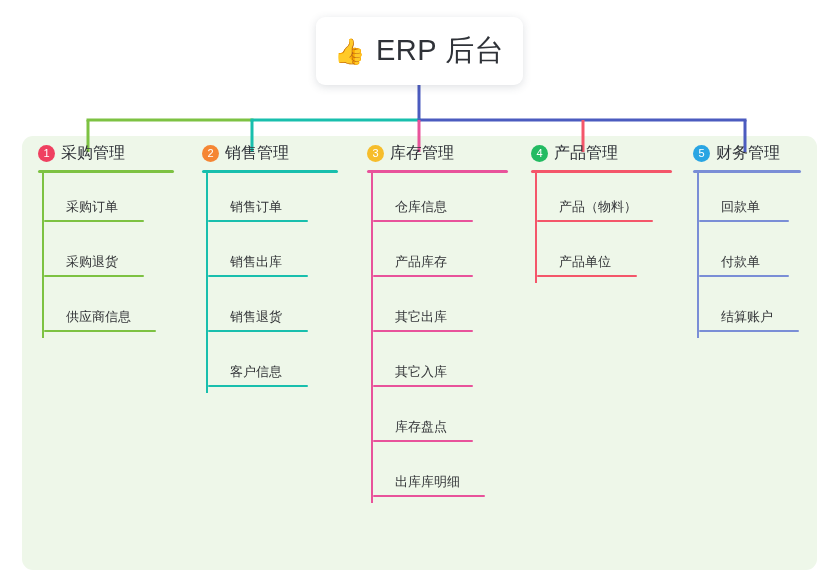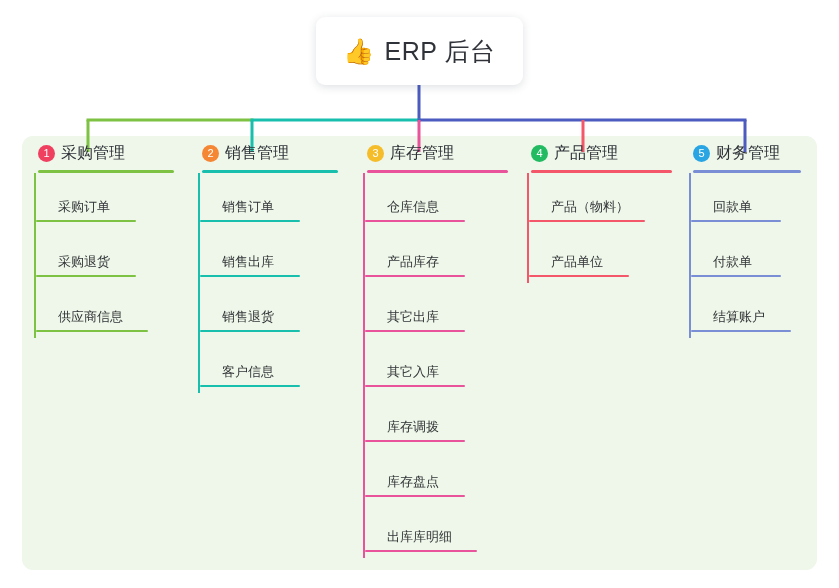"ERP 后台" .root-title { font-size: 25px -> 29px }
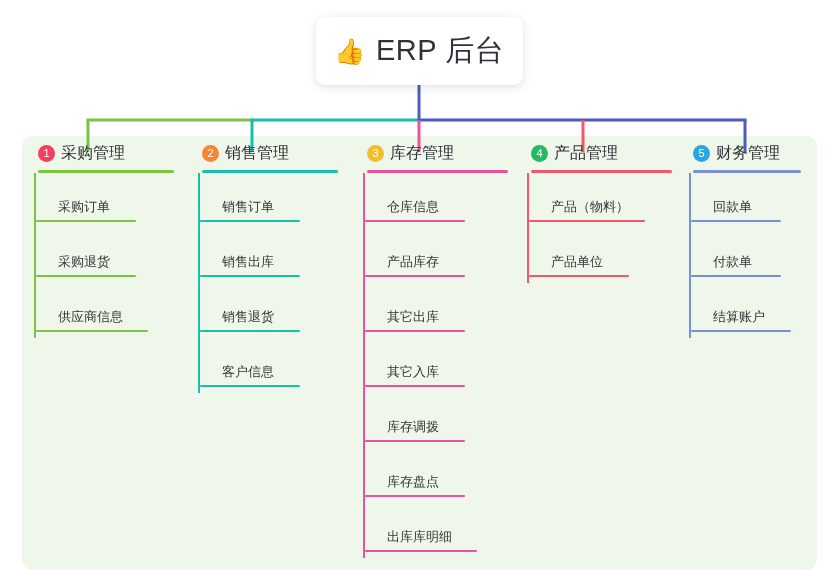"采购订单" .branch { margin-left: 4px -> 12px }
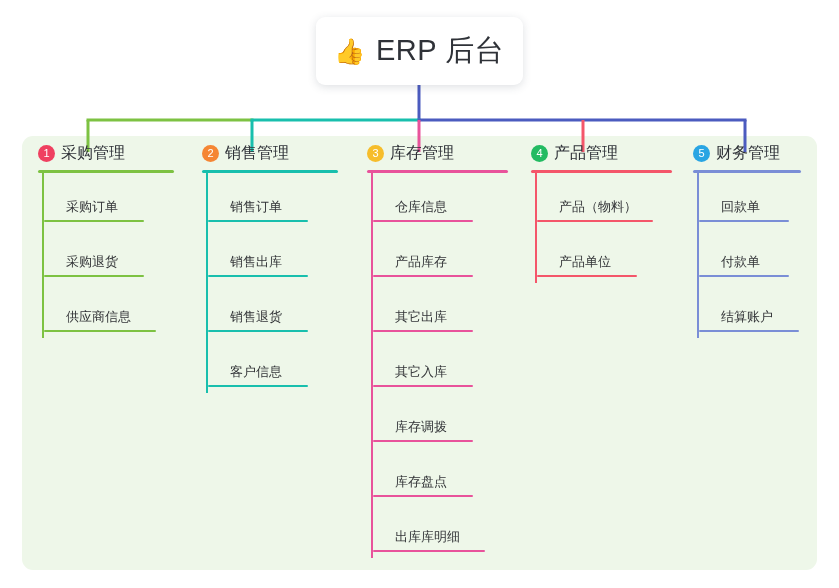"库存调拨" div.leaf { html: <div> <span>库存调拨</span> <div></div> </div> -> none }
